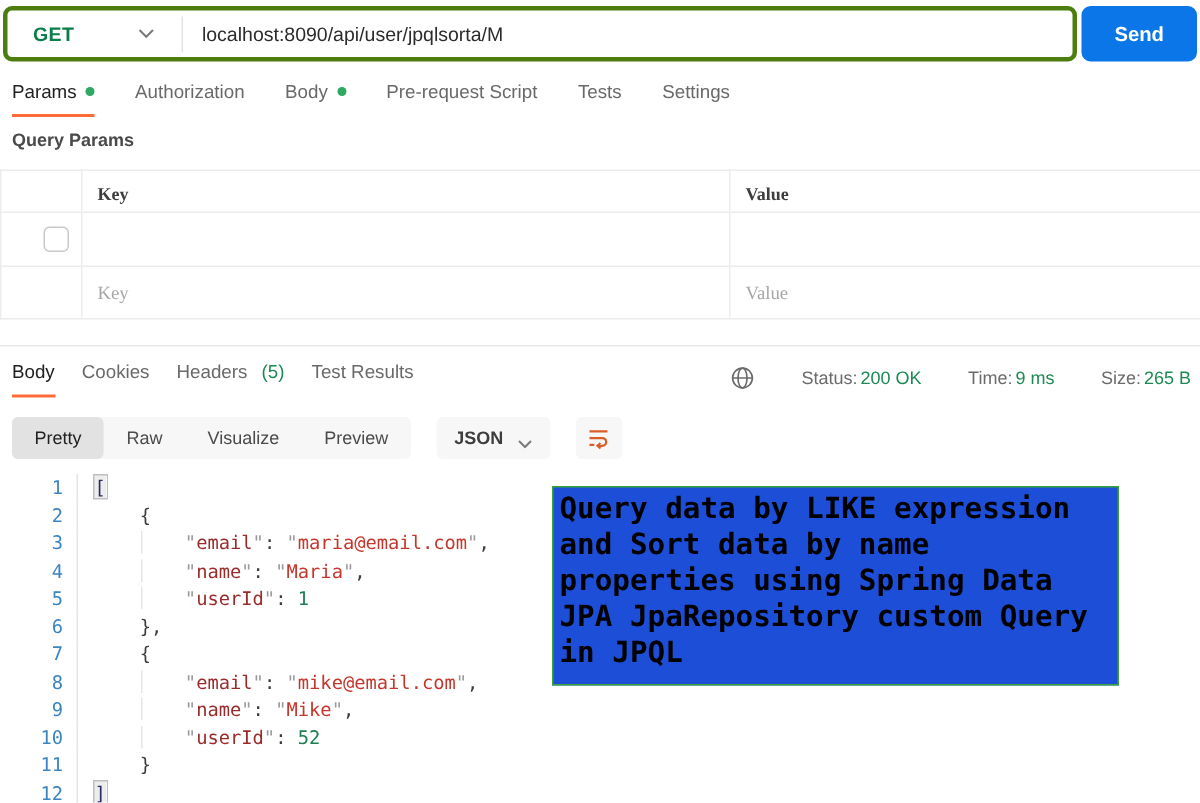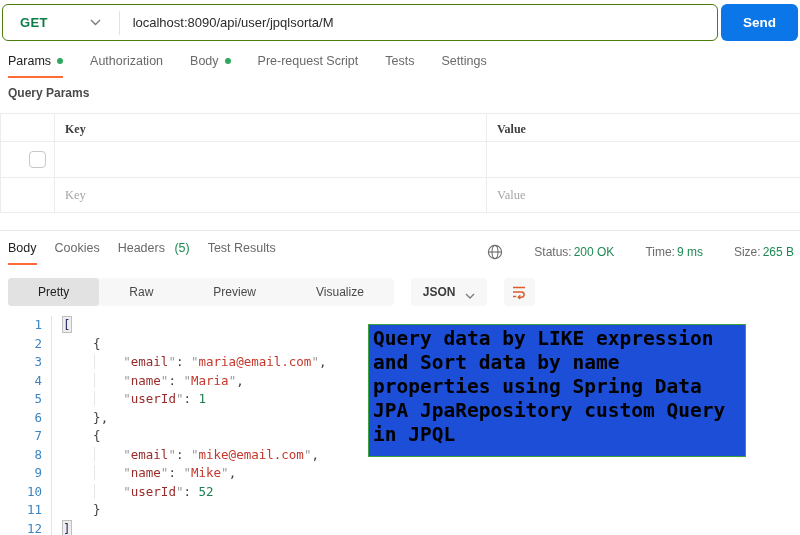"GET" .url-input { border: 1px solid #4d7c0f -> 3px solid #4d7c0f }
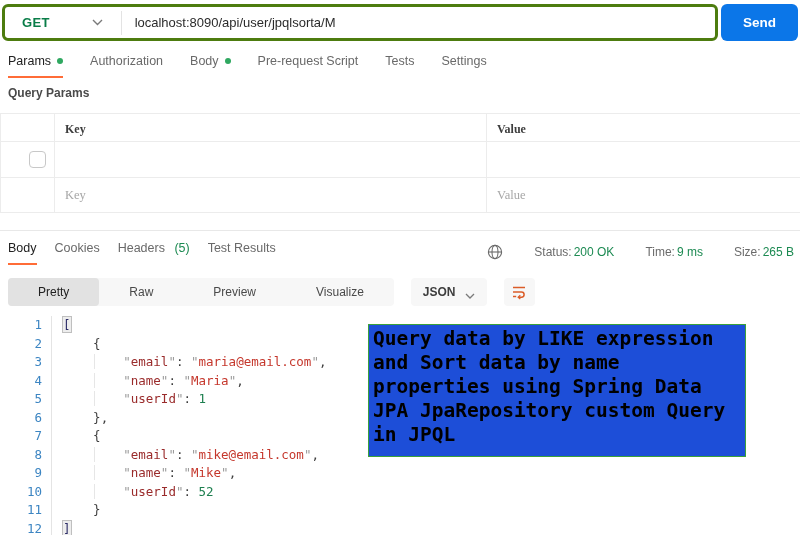"Pretty" .seg-item { padding: 7px 30px -> 7px 15px }
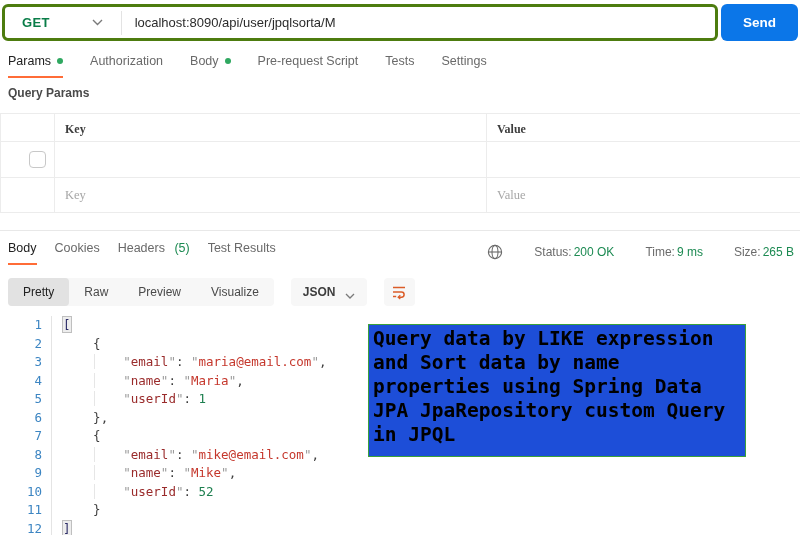"Preview" span.seg-item { order: before "Visualize" -> after "Visualize" }
